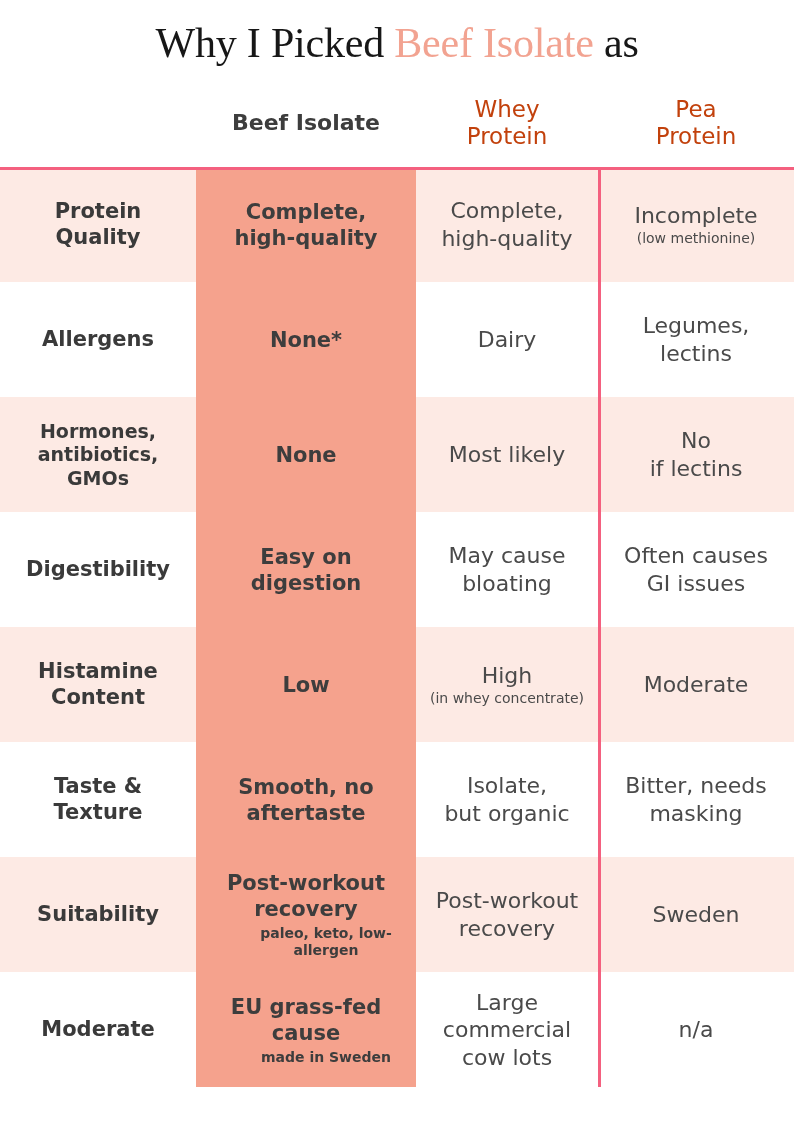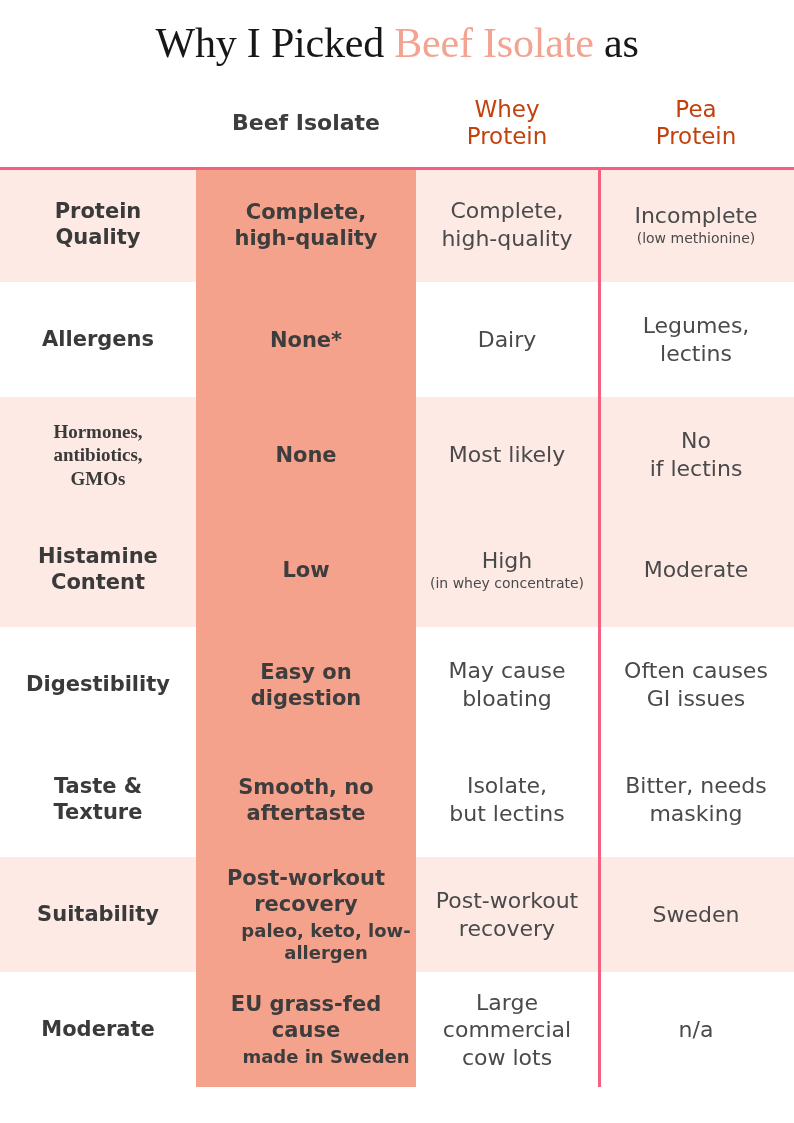"Hormones," .rowlabel.small { font-family: Liberation Serif, serif -> none }
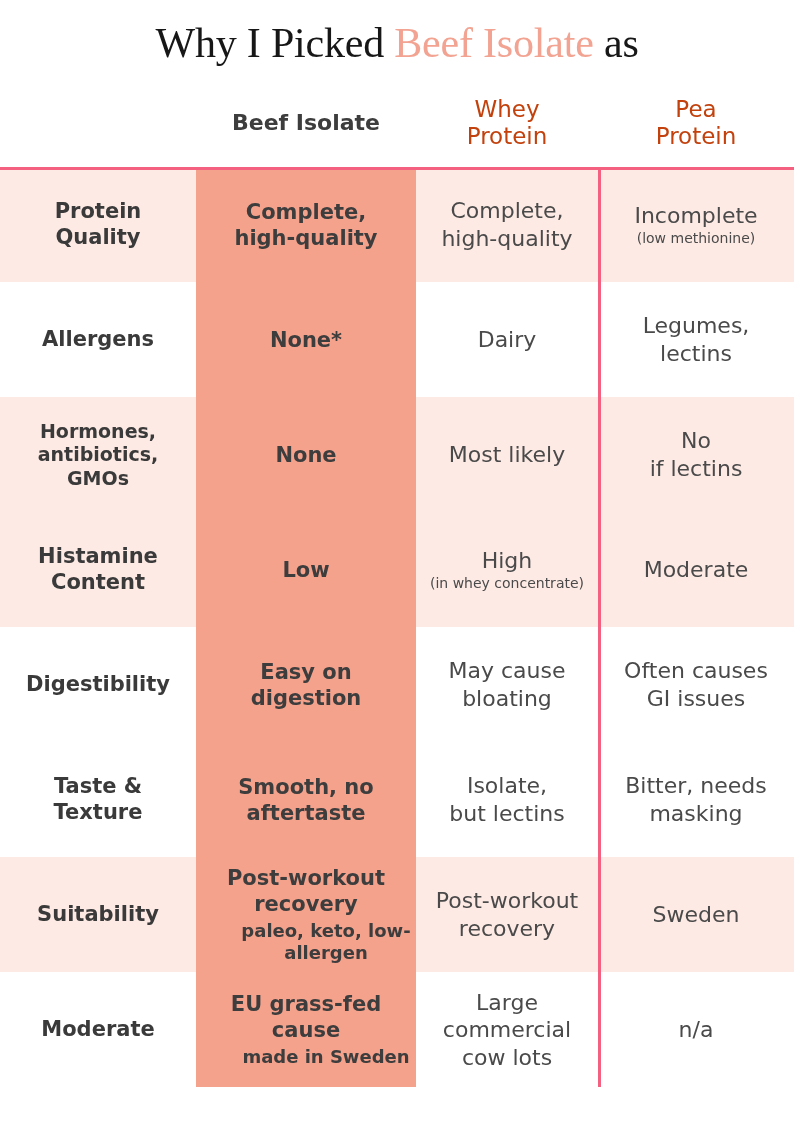"Histamine" tr.datarow { order: before "Digestibility" -> after "Digestibility" }
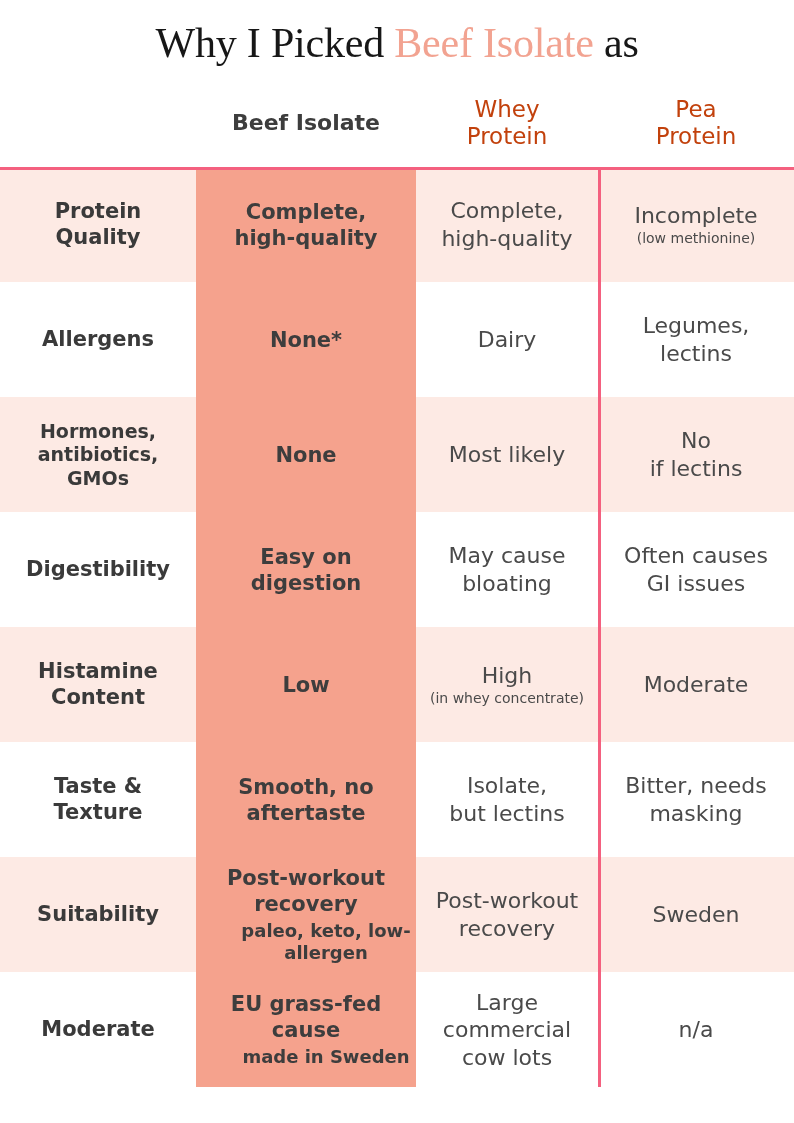"but lectins" div { text: lectins -> organic }
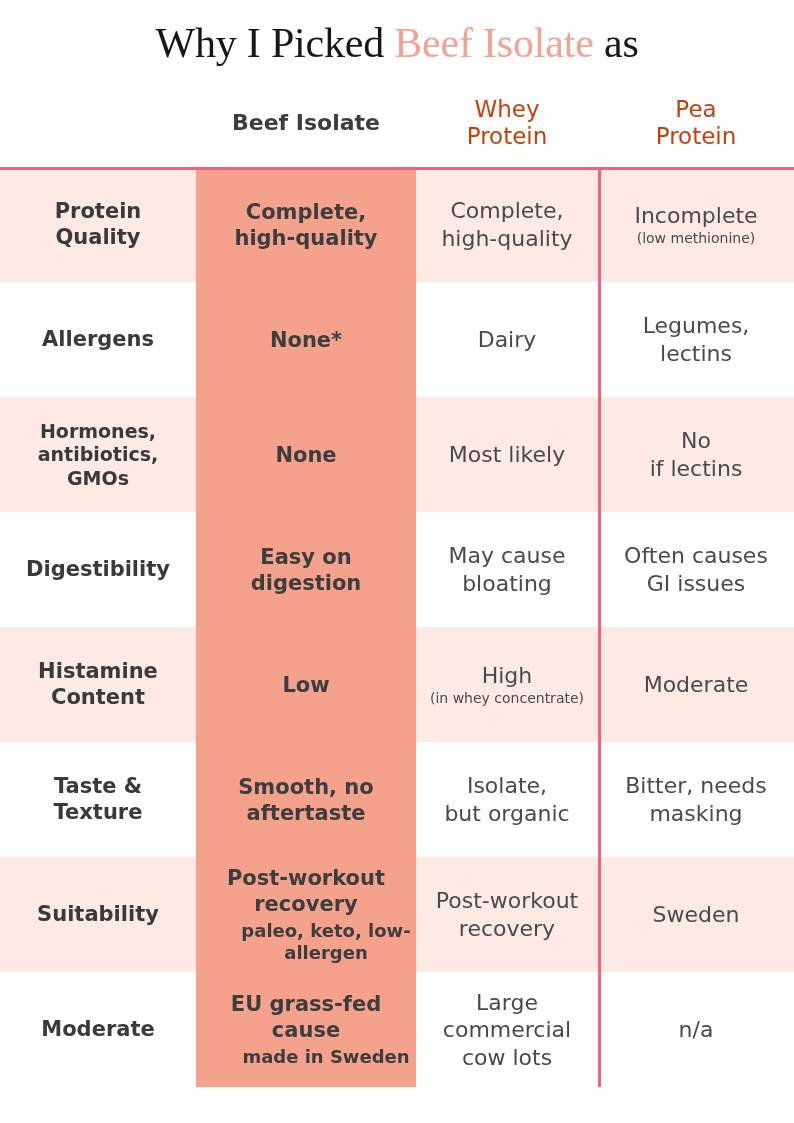"paleo, keto, low-allergen" .beefcell .sub { font-size: 18px -> 14px }
